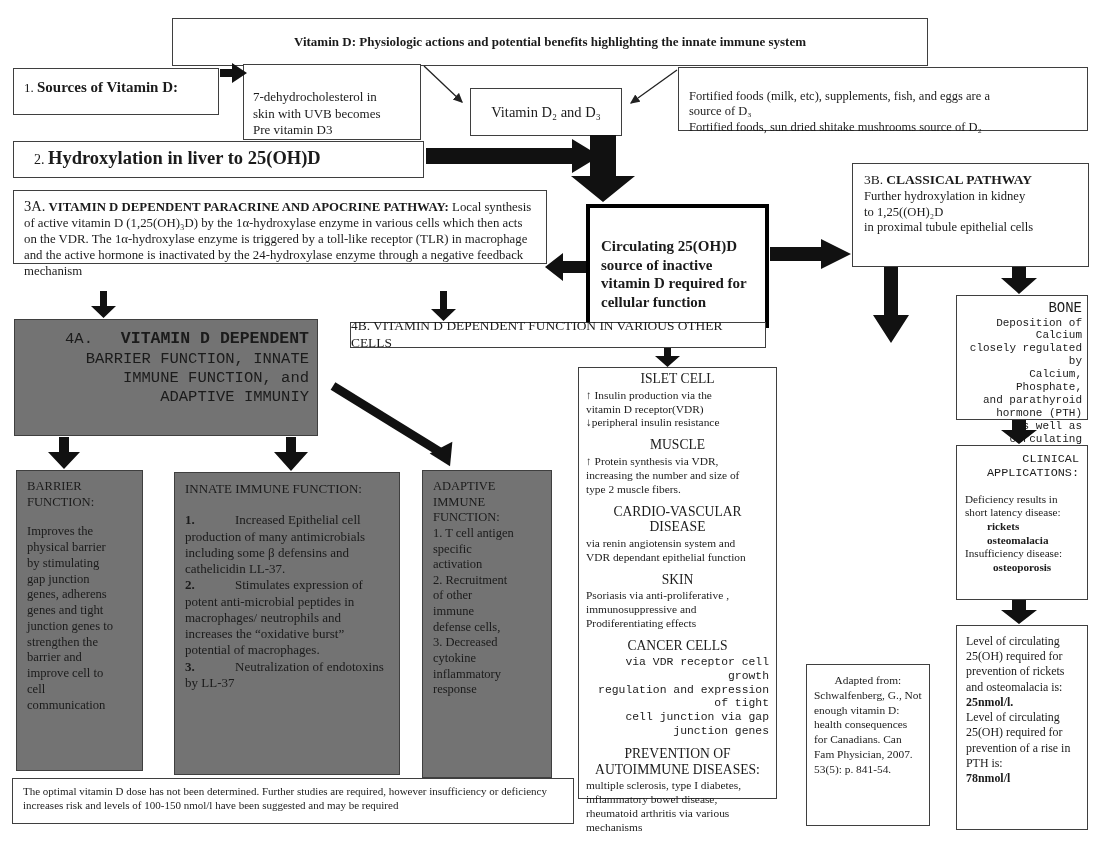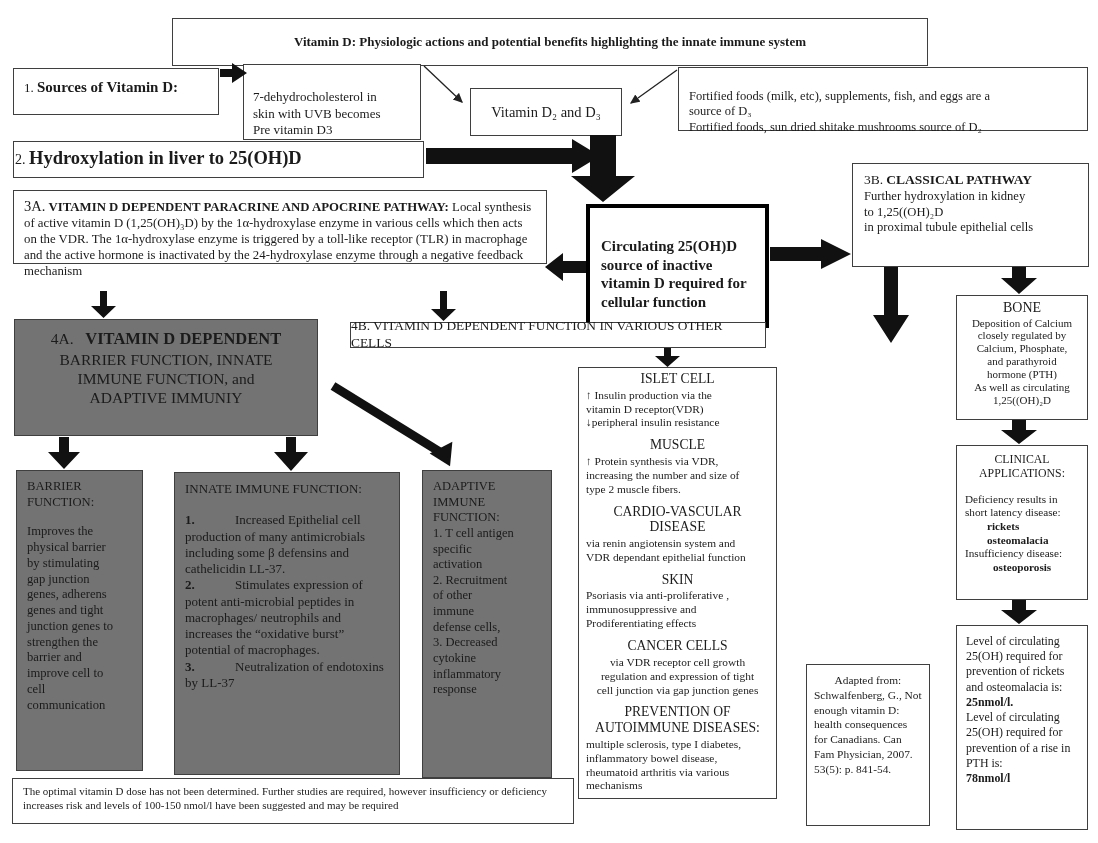"2. Hydroxylation in liver to" div.box { padding: 5px 1px -> 5px 20px }
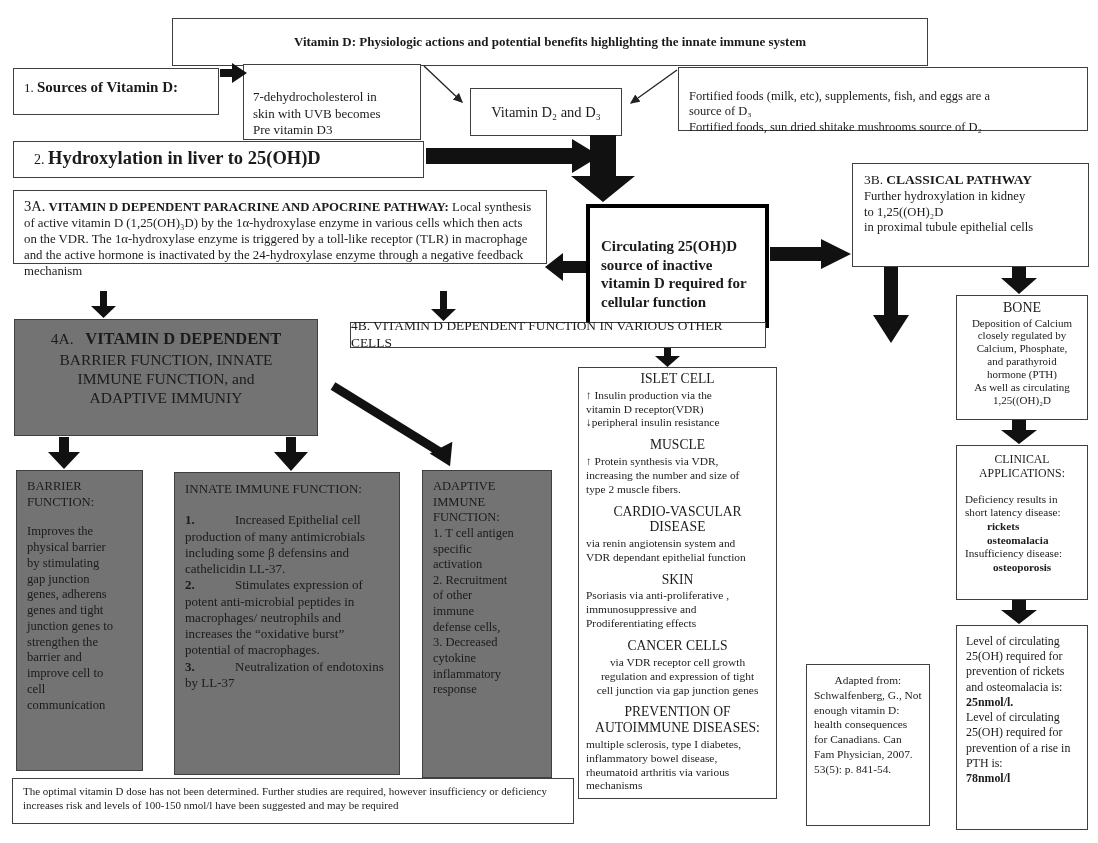"BONE" .ctr { font-family: none -> Liberation Mono, monospace; text-align: center -> right }
